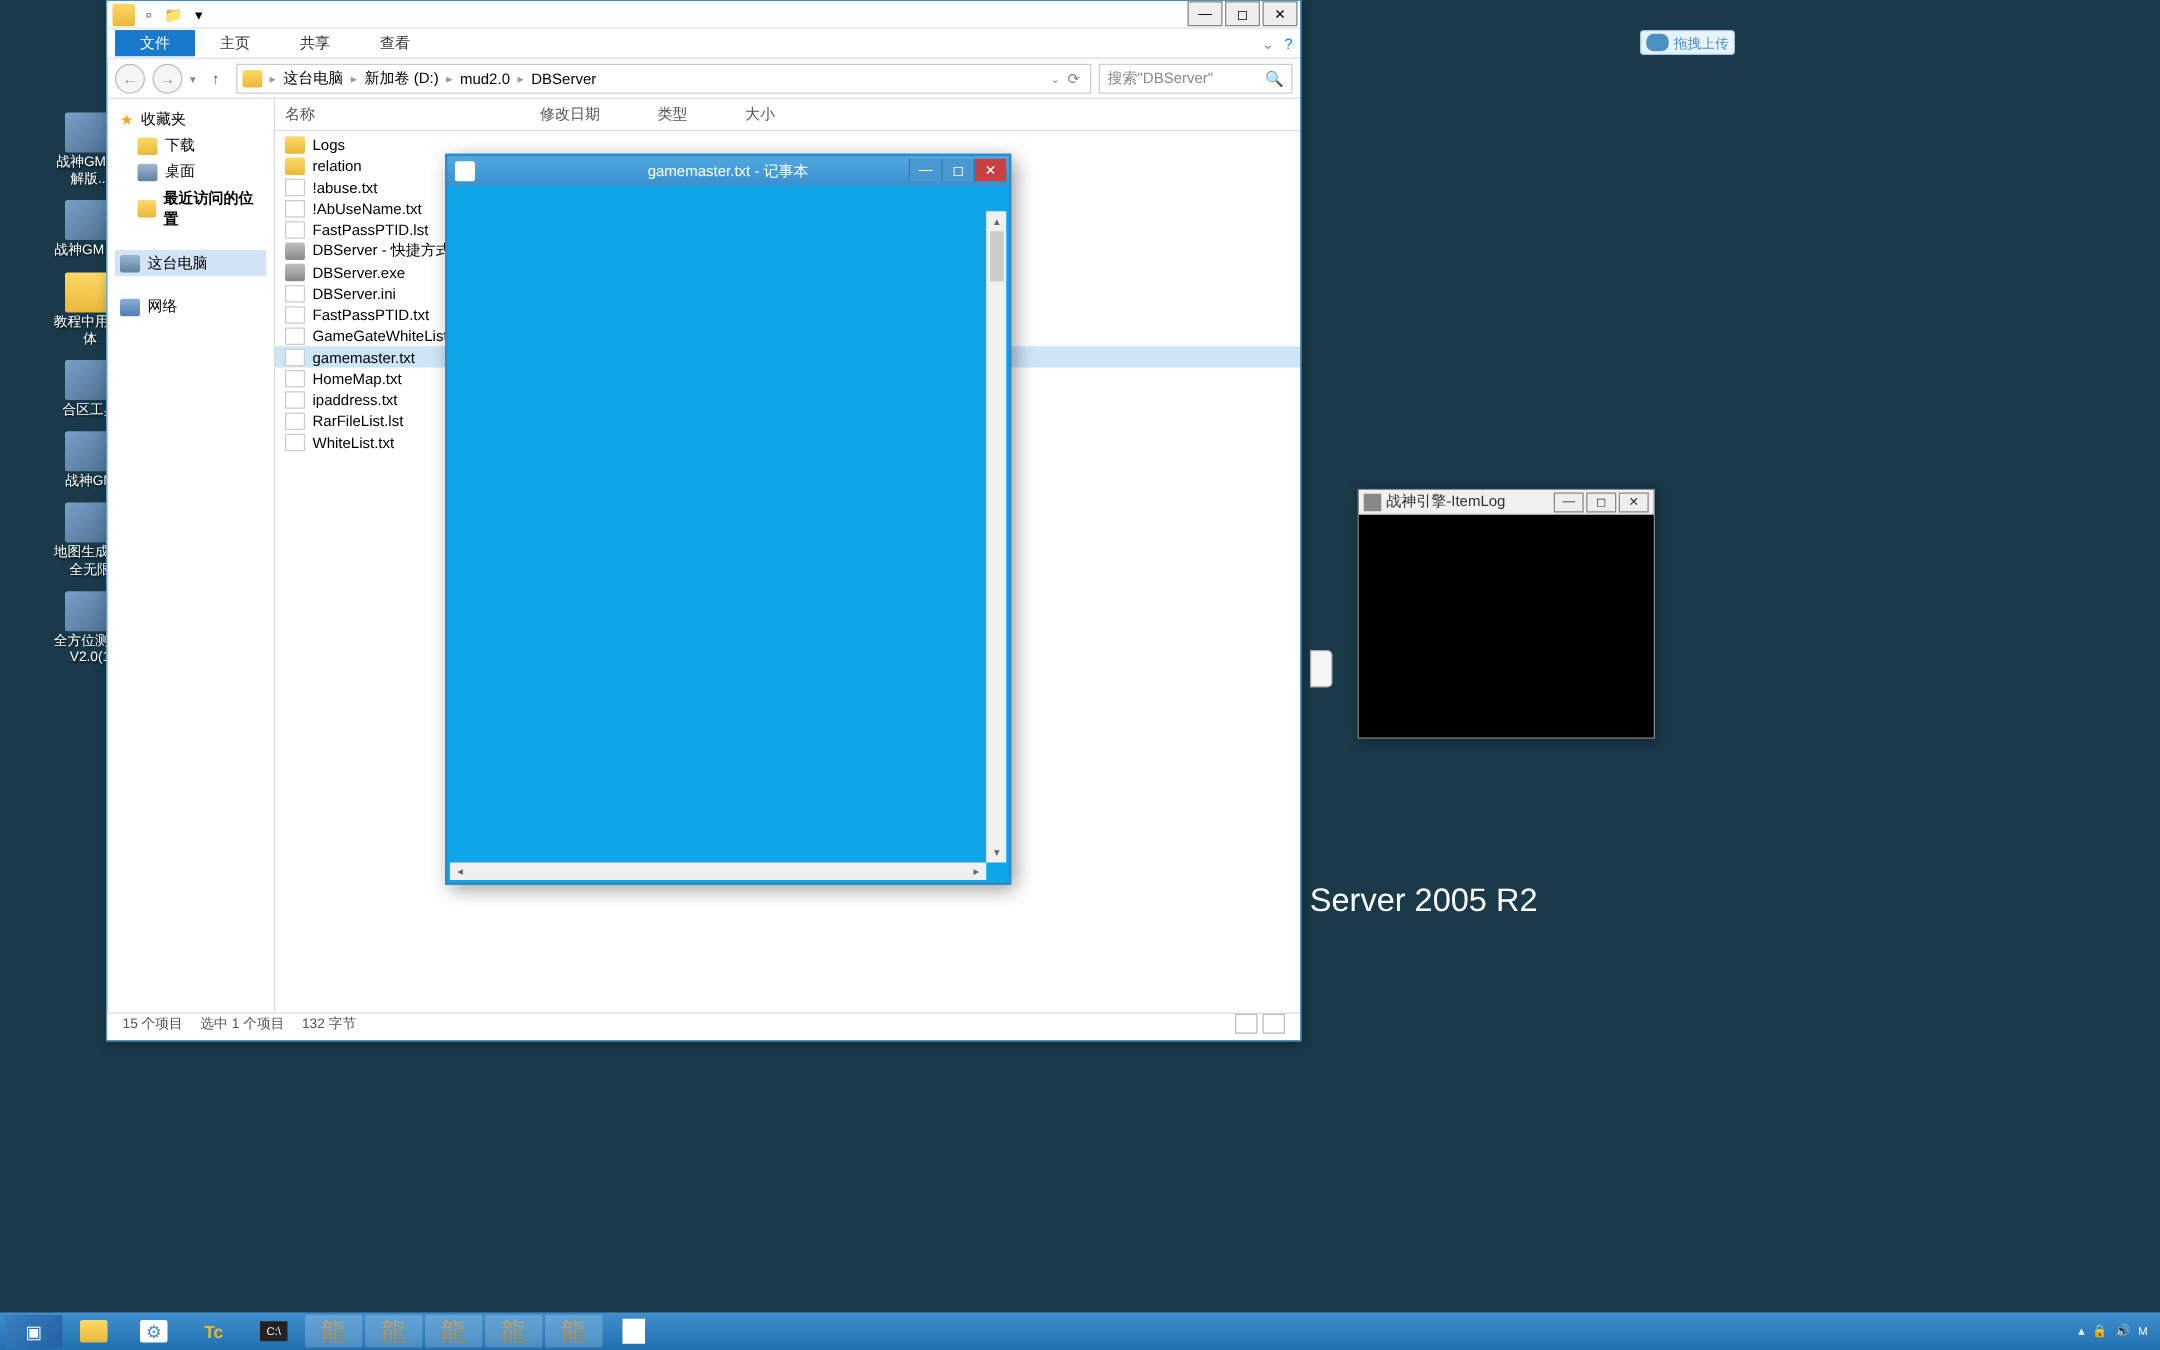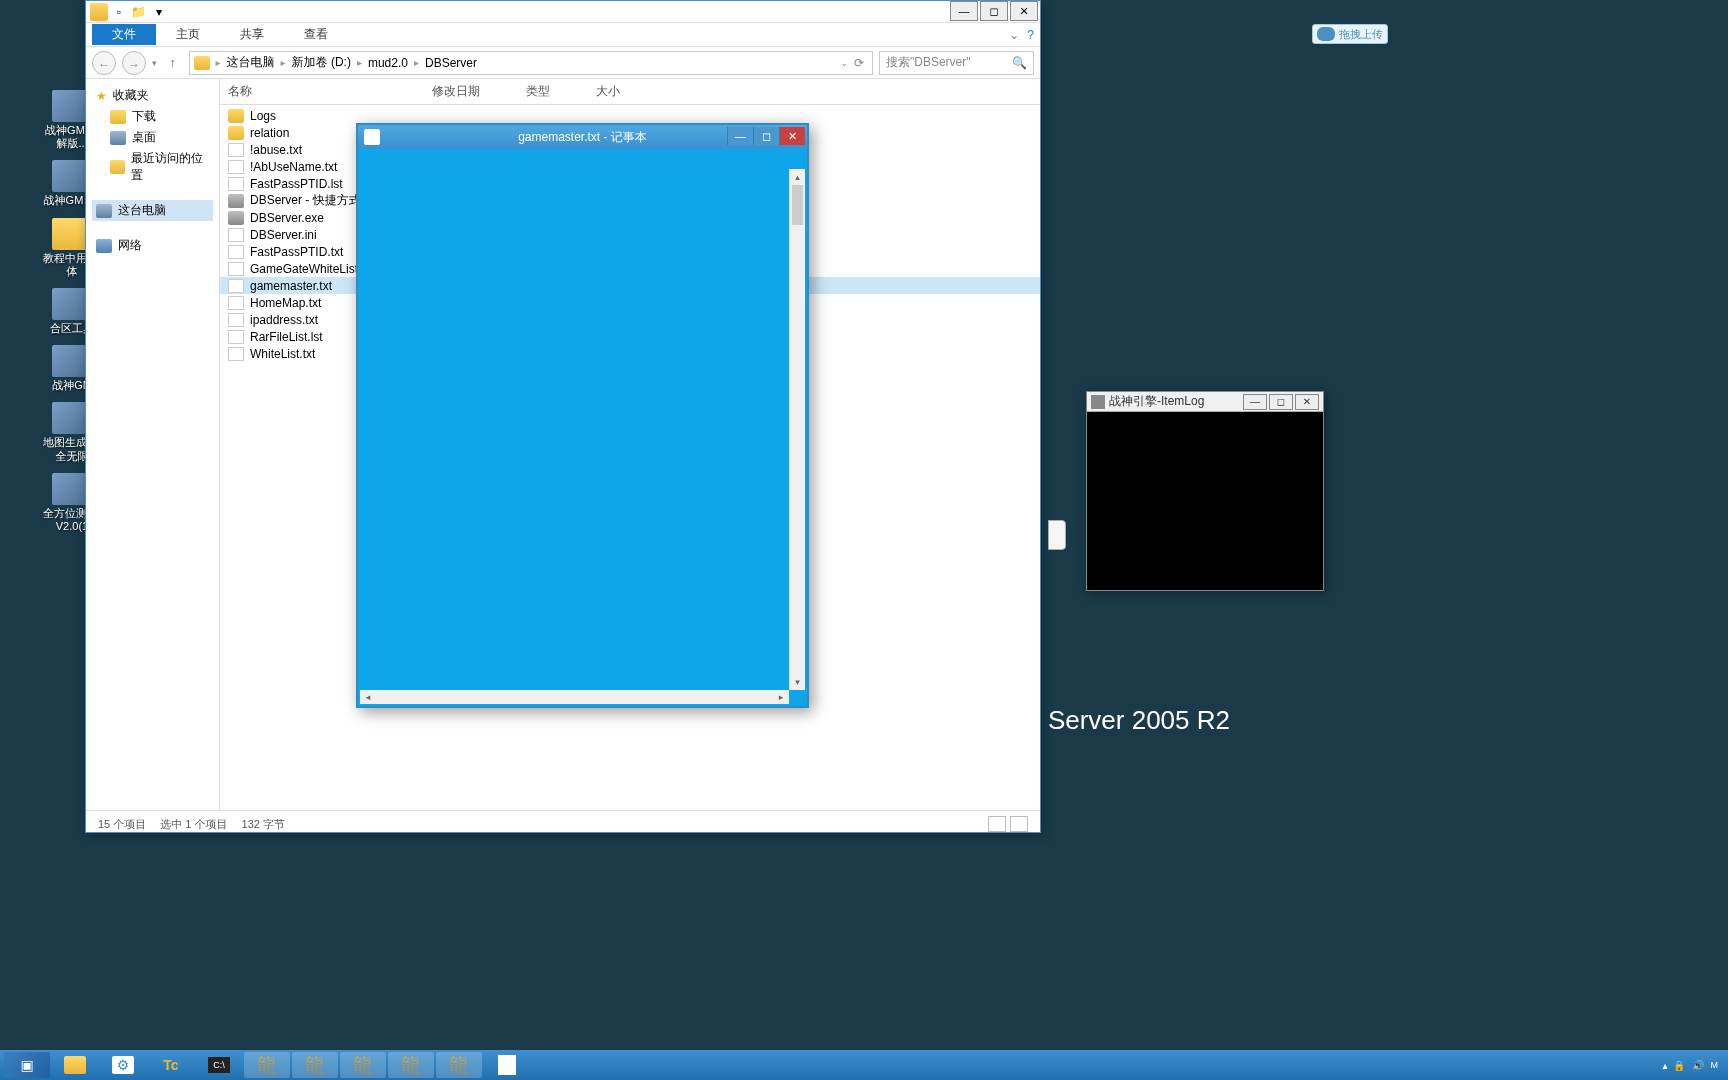"最近访问的位置" div.sidebar-item { font-weight: none -> bold }
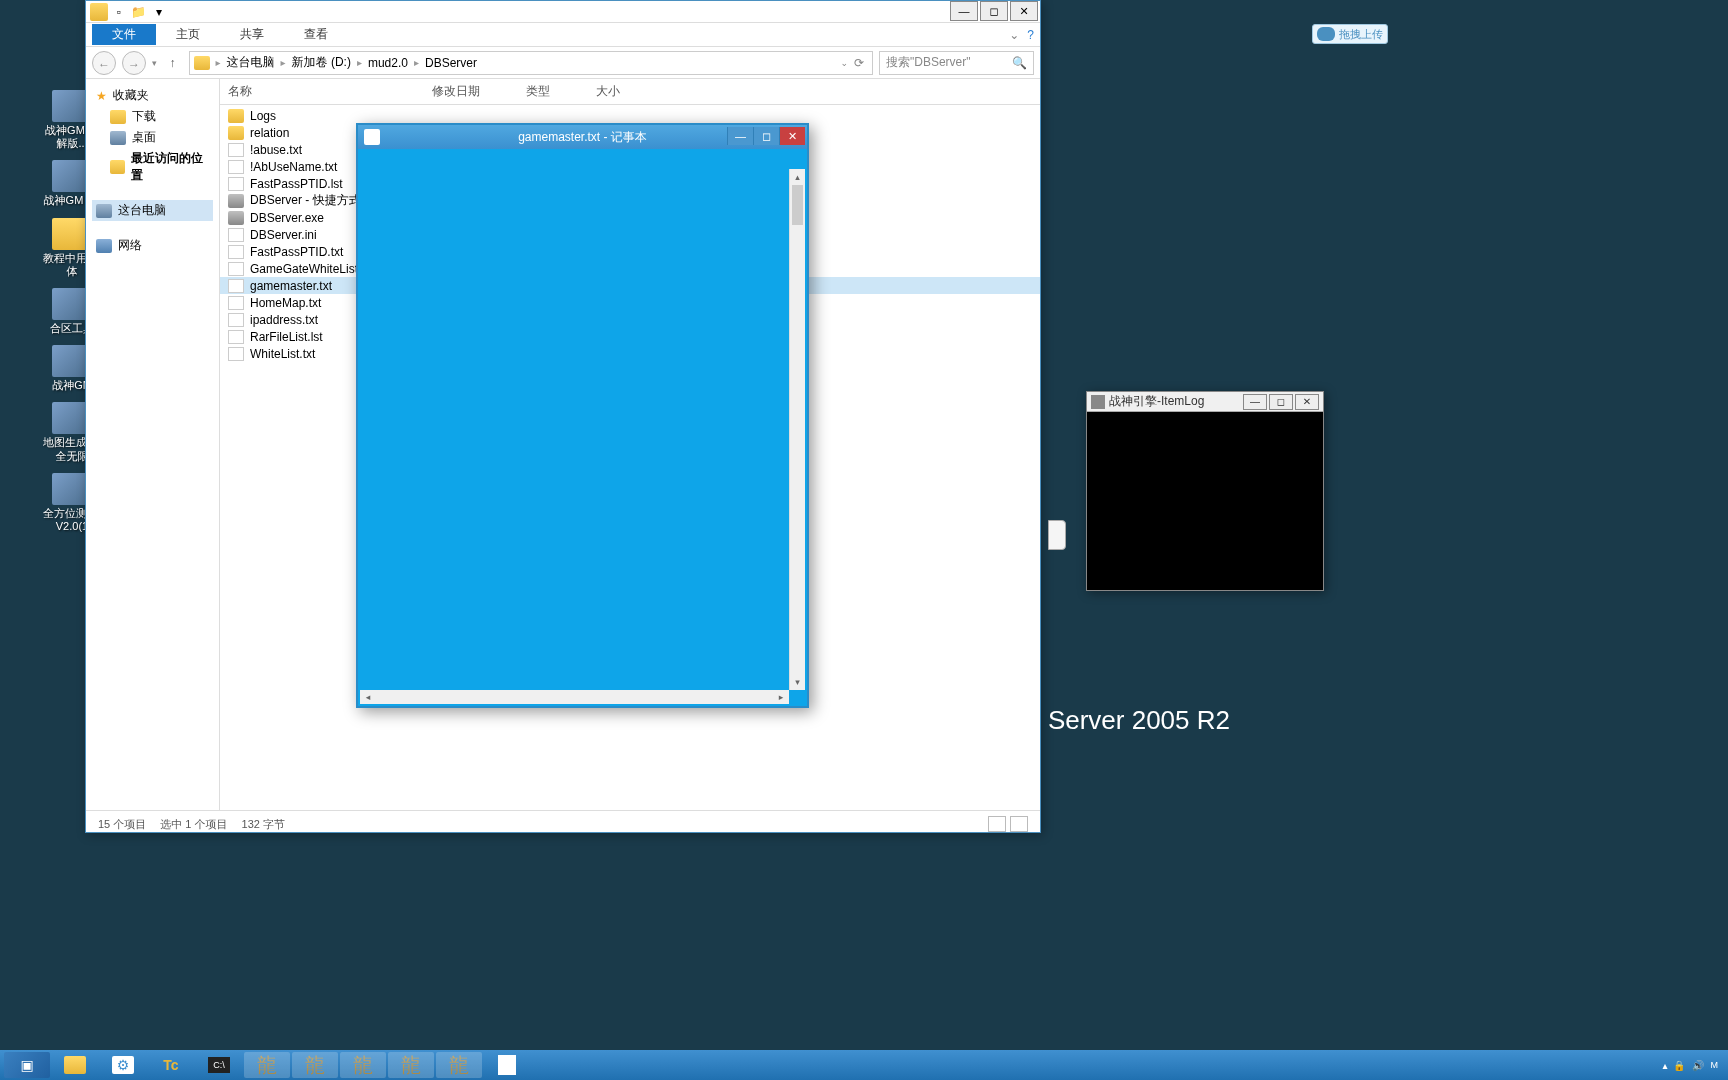"15 个项目" .status-bar { align-items: flex-end -> flex-start }
